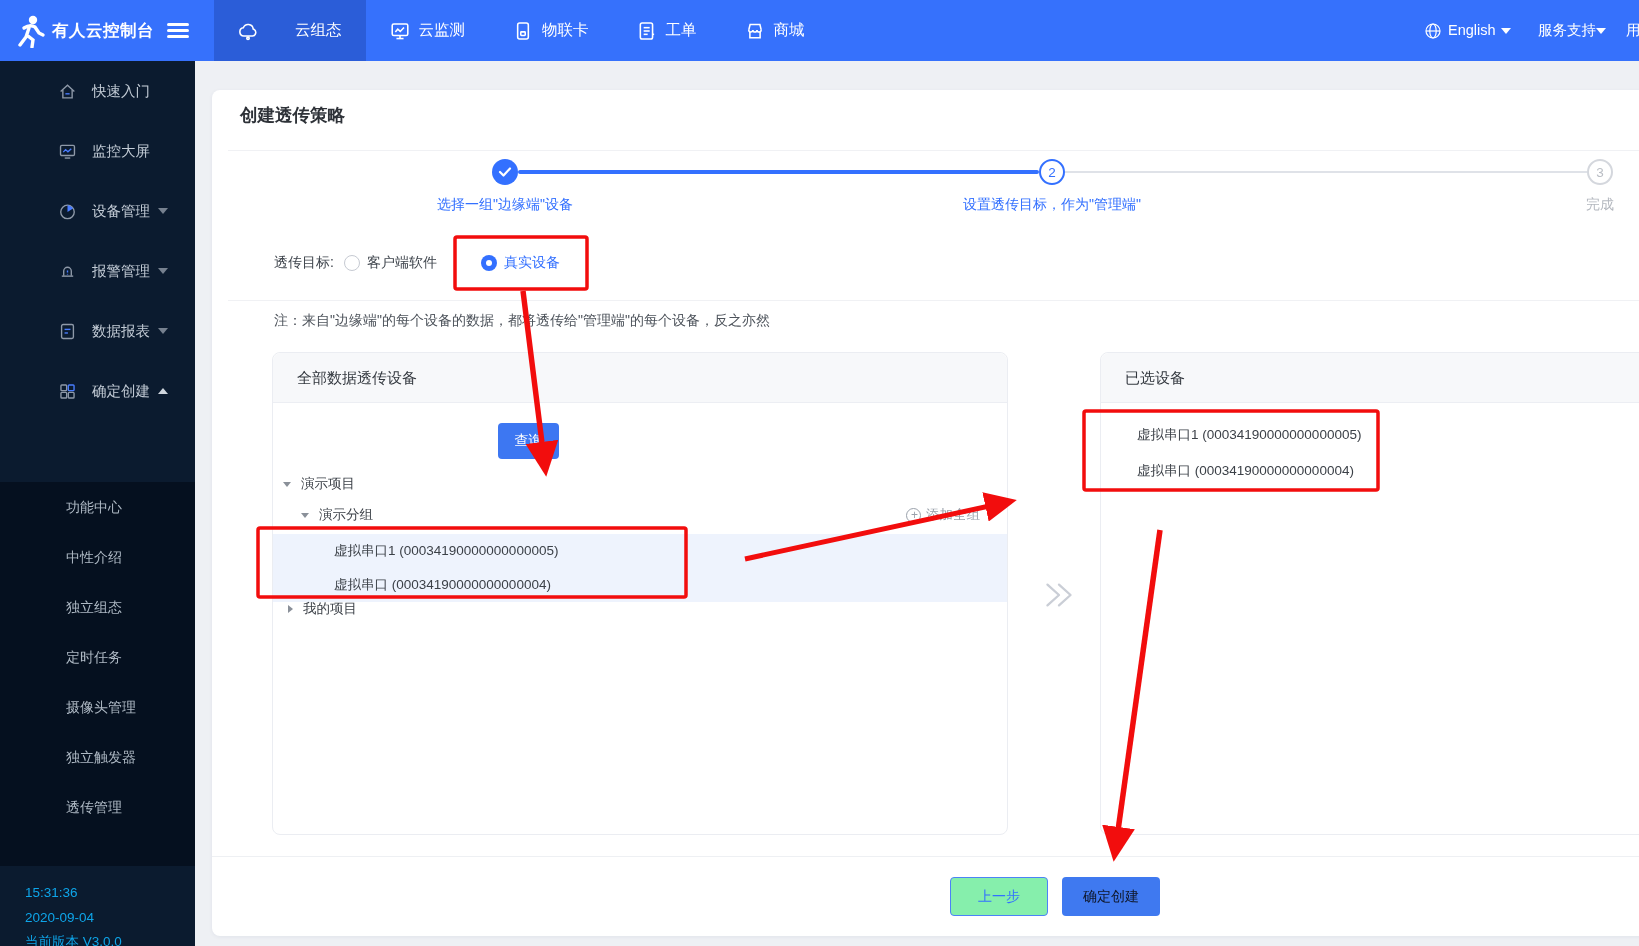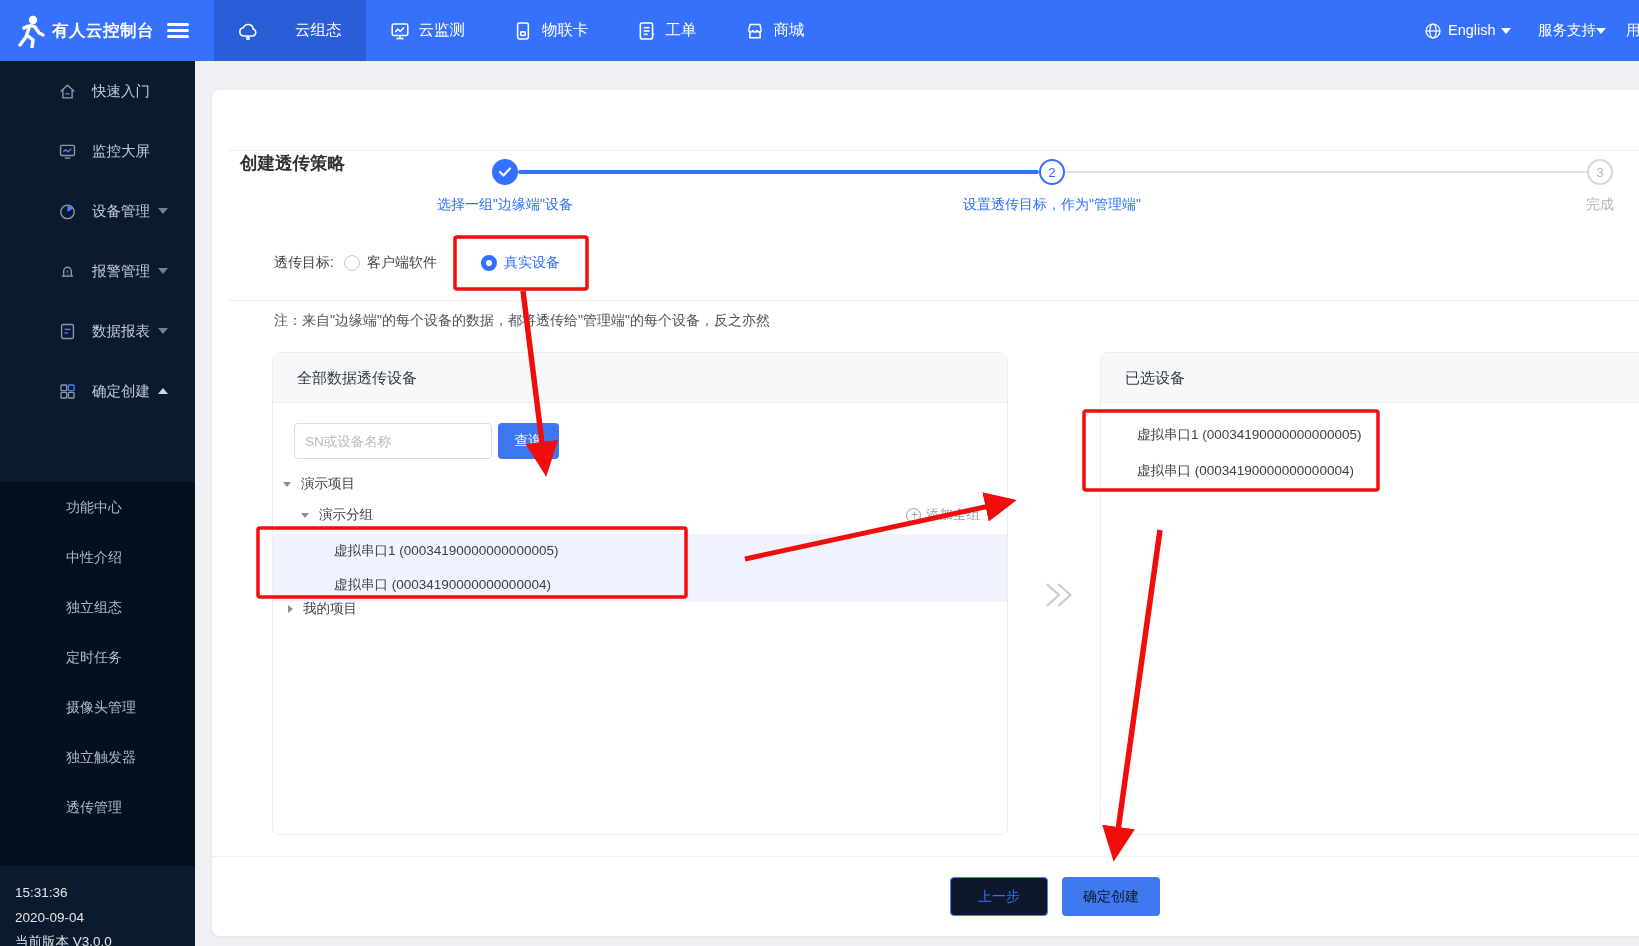"创建透传策略" .card-title { margin-top: 48px -> none }
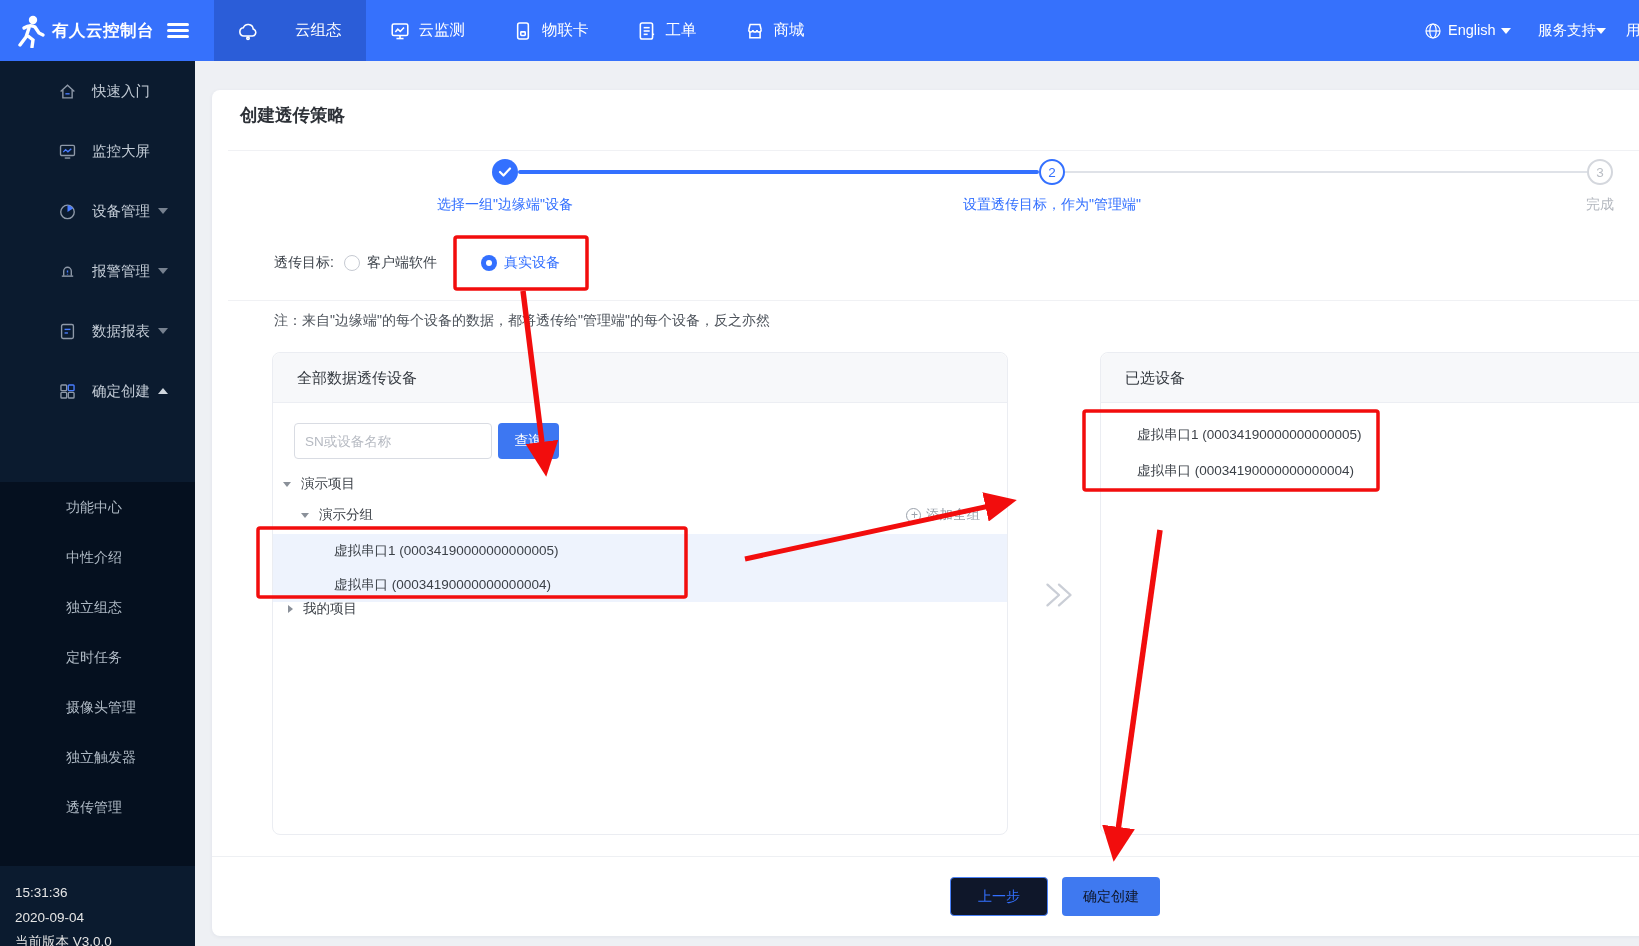"SN或设备名称" input.search-input { html: <input> -> none }
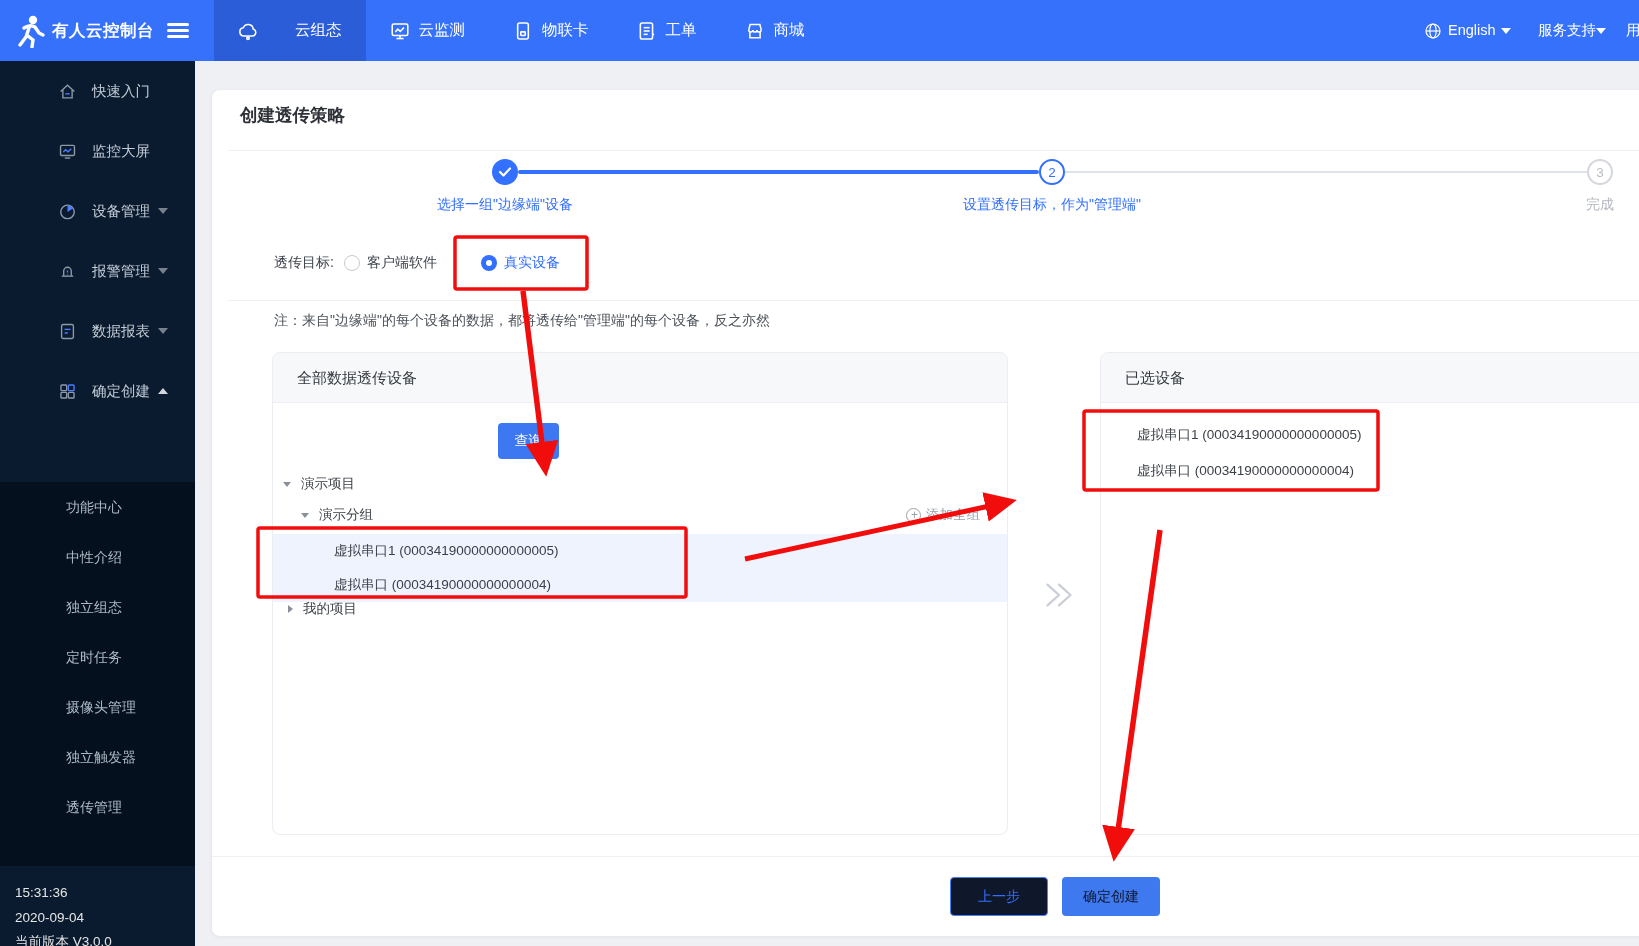"15:31:36" .side-footer { color: #e5e5e5 -> #0ea5e9; left: 15px -> 25px }
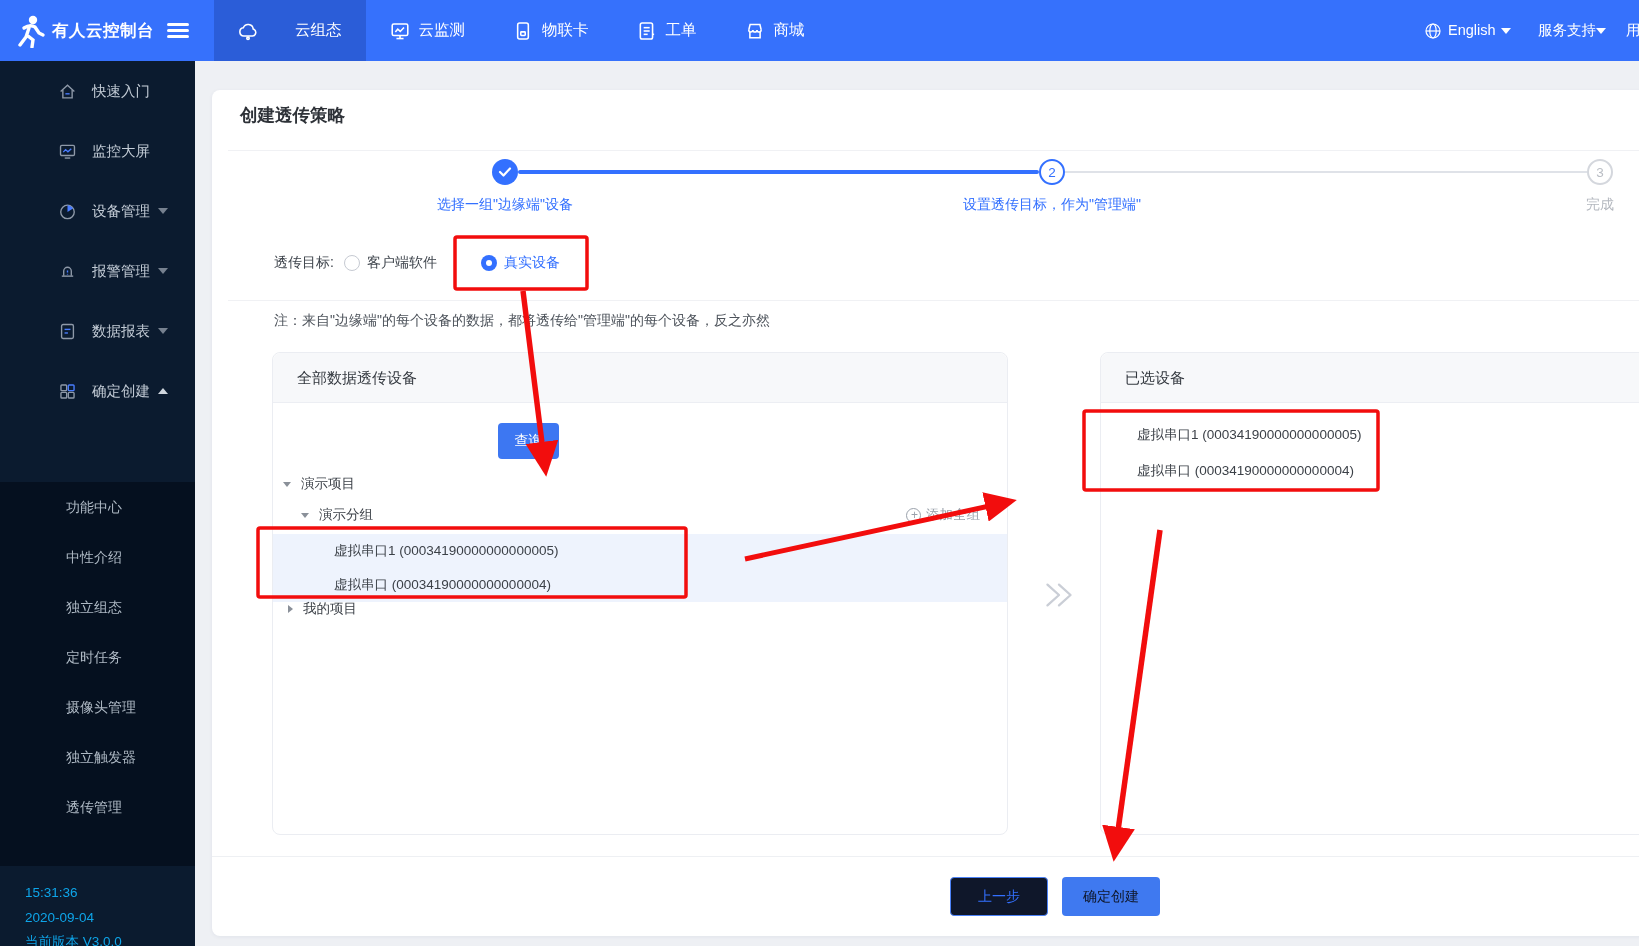"上一步" .btn-prev { background: #0f172a -> #86efac }
